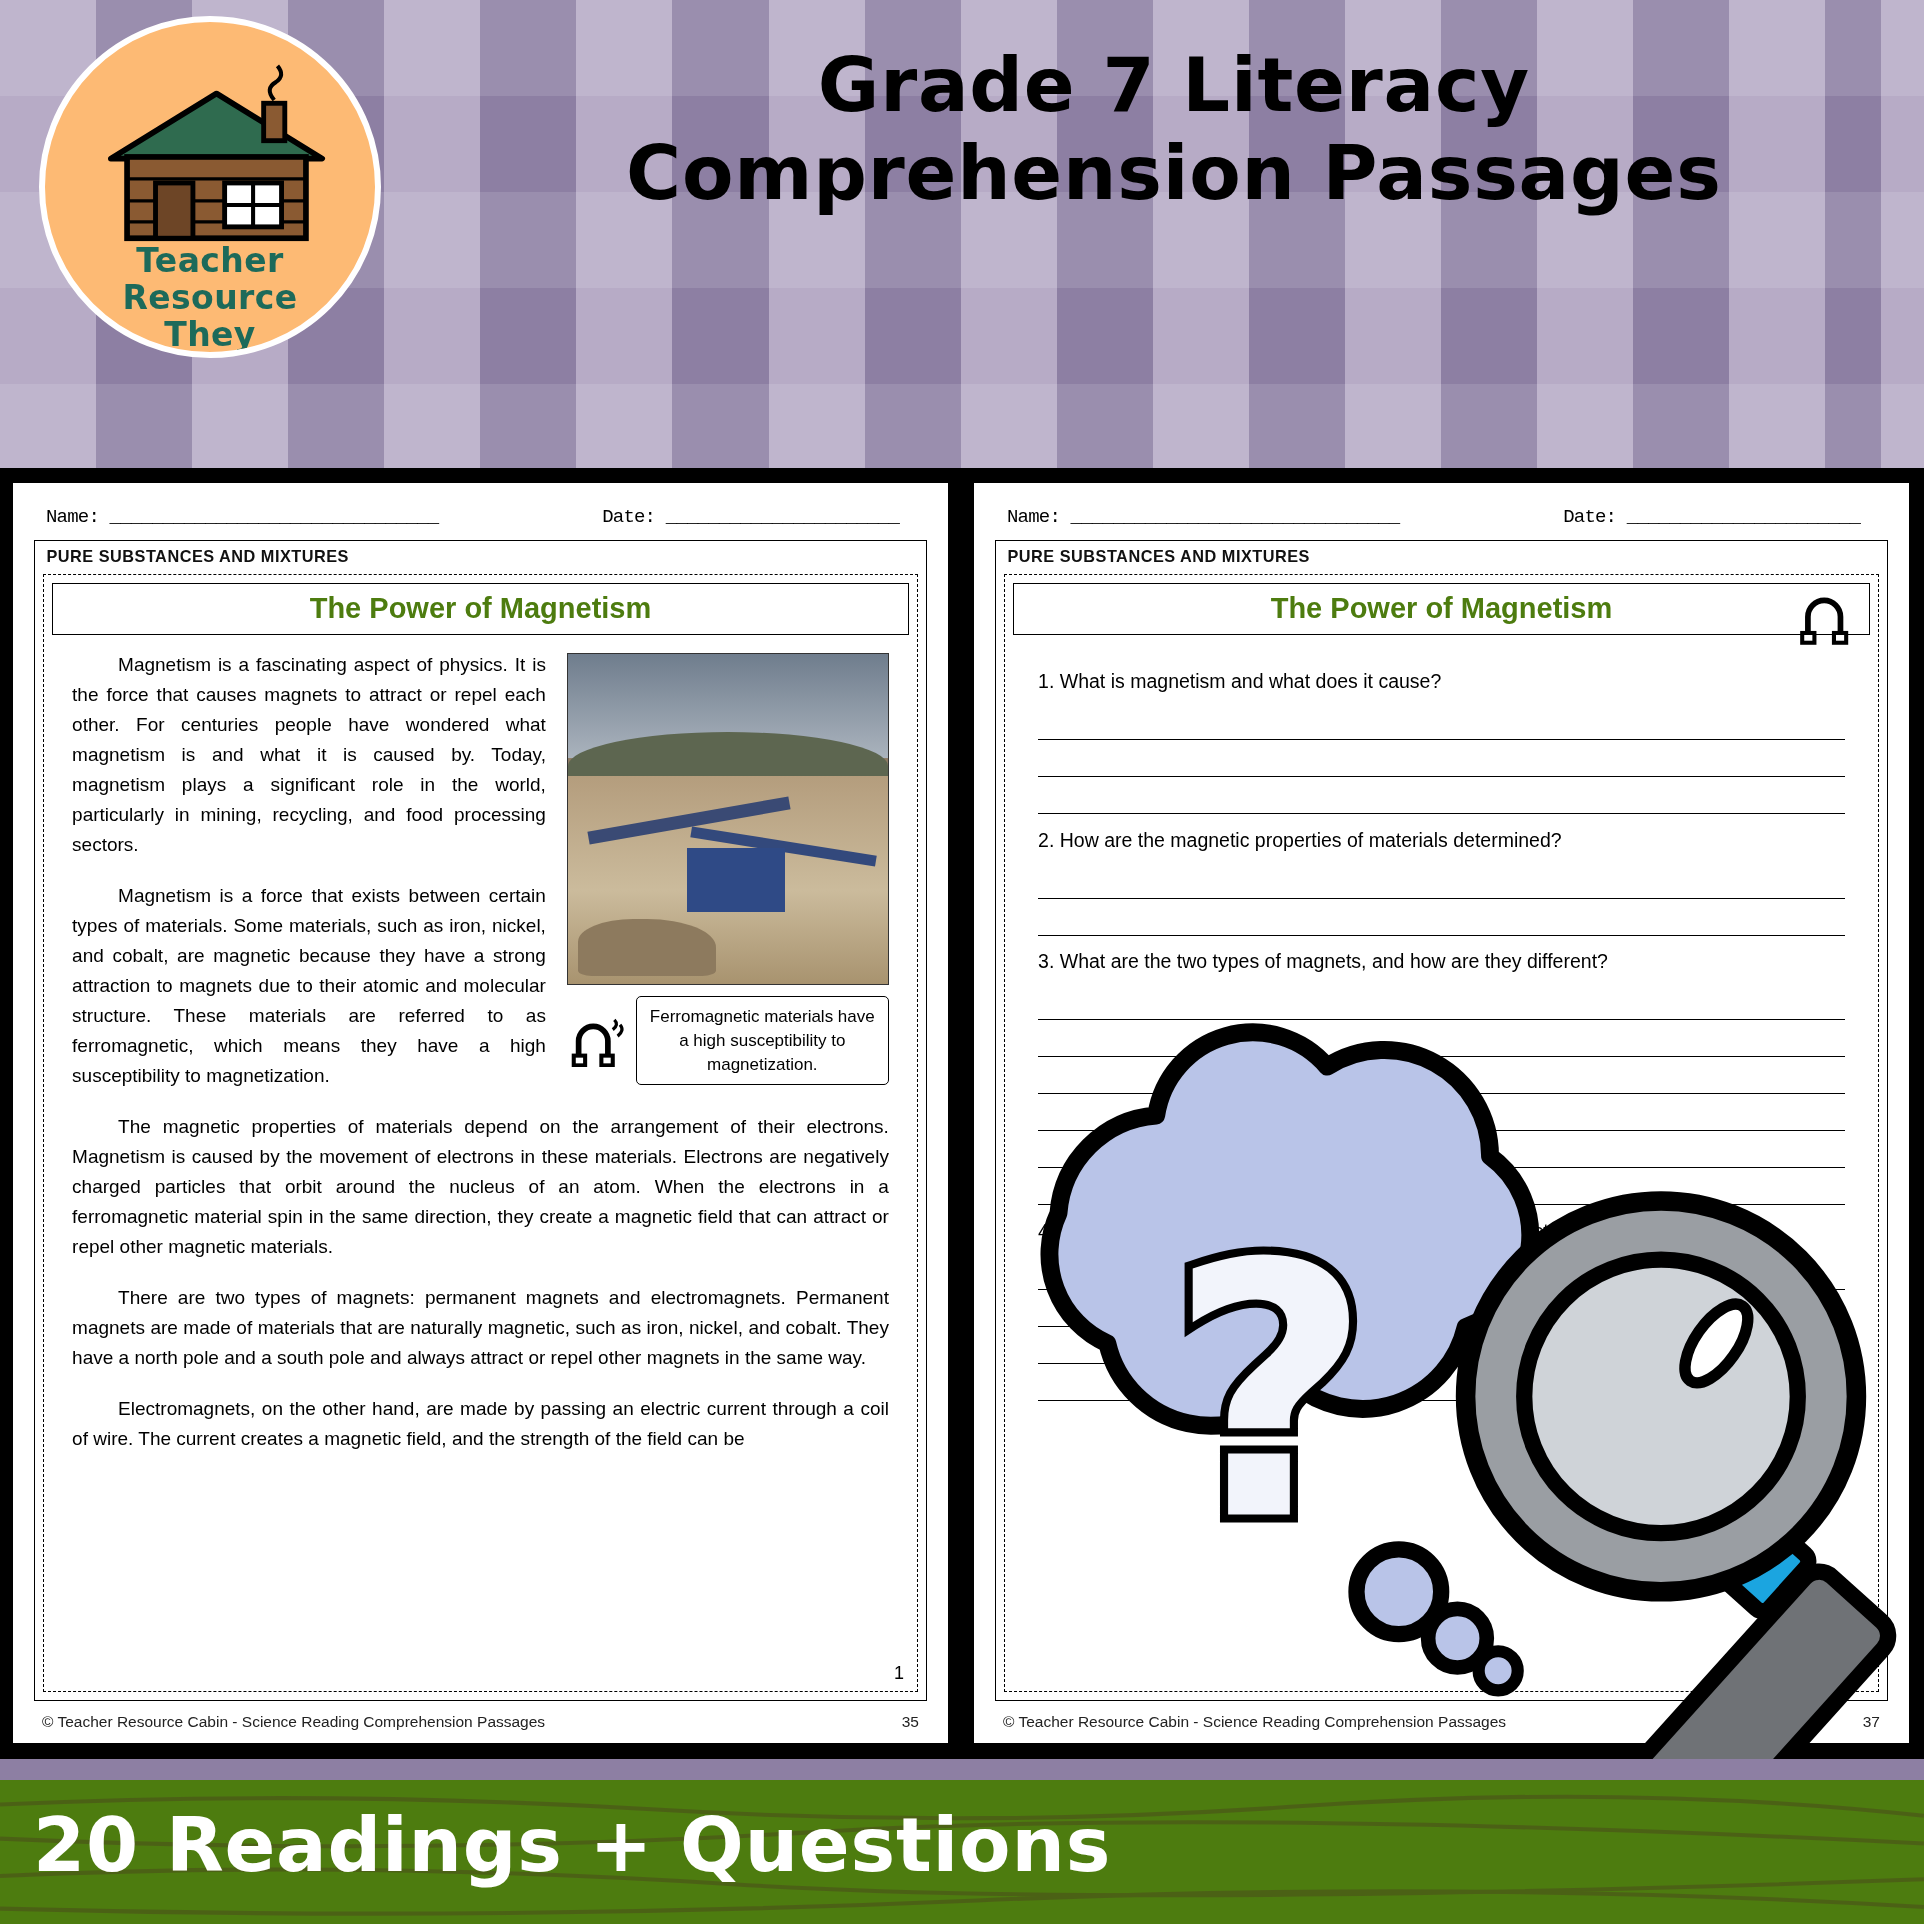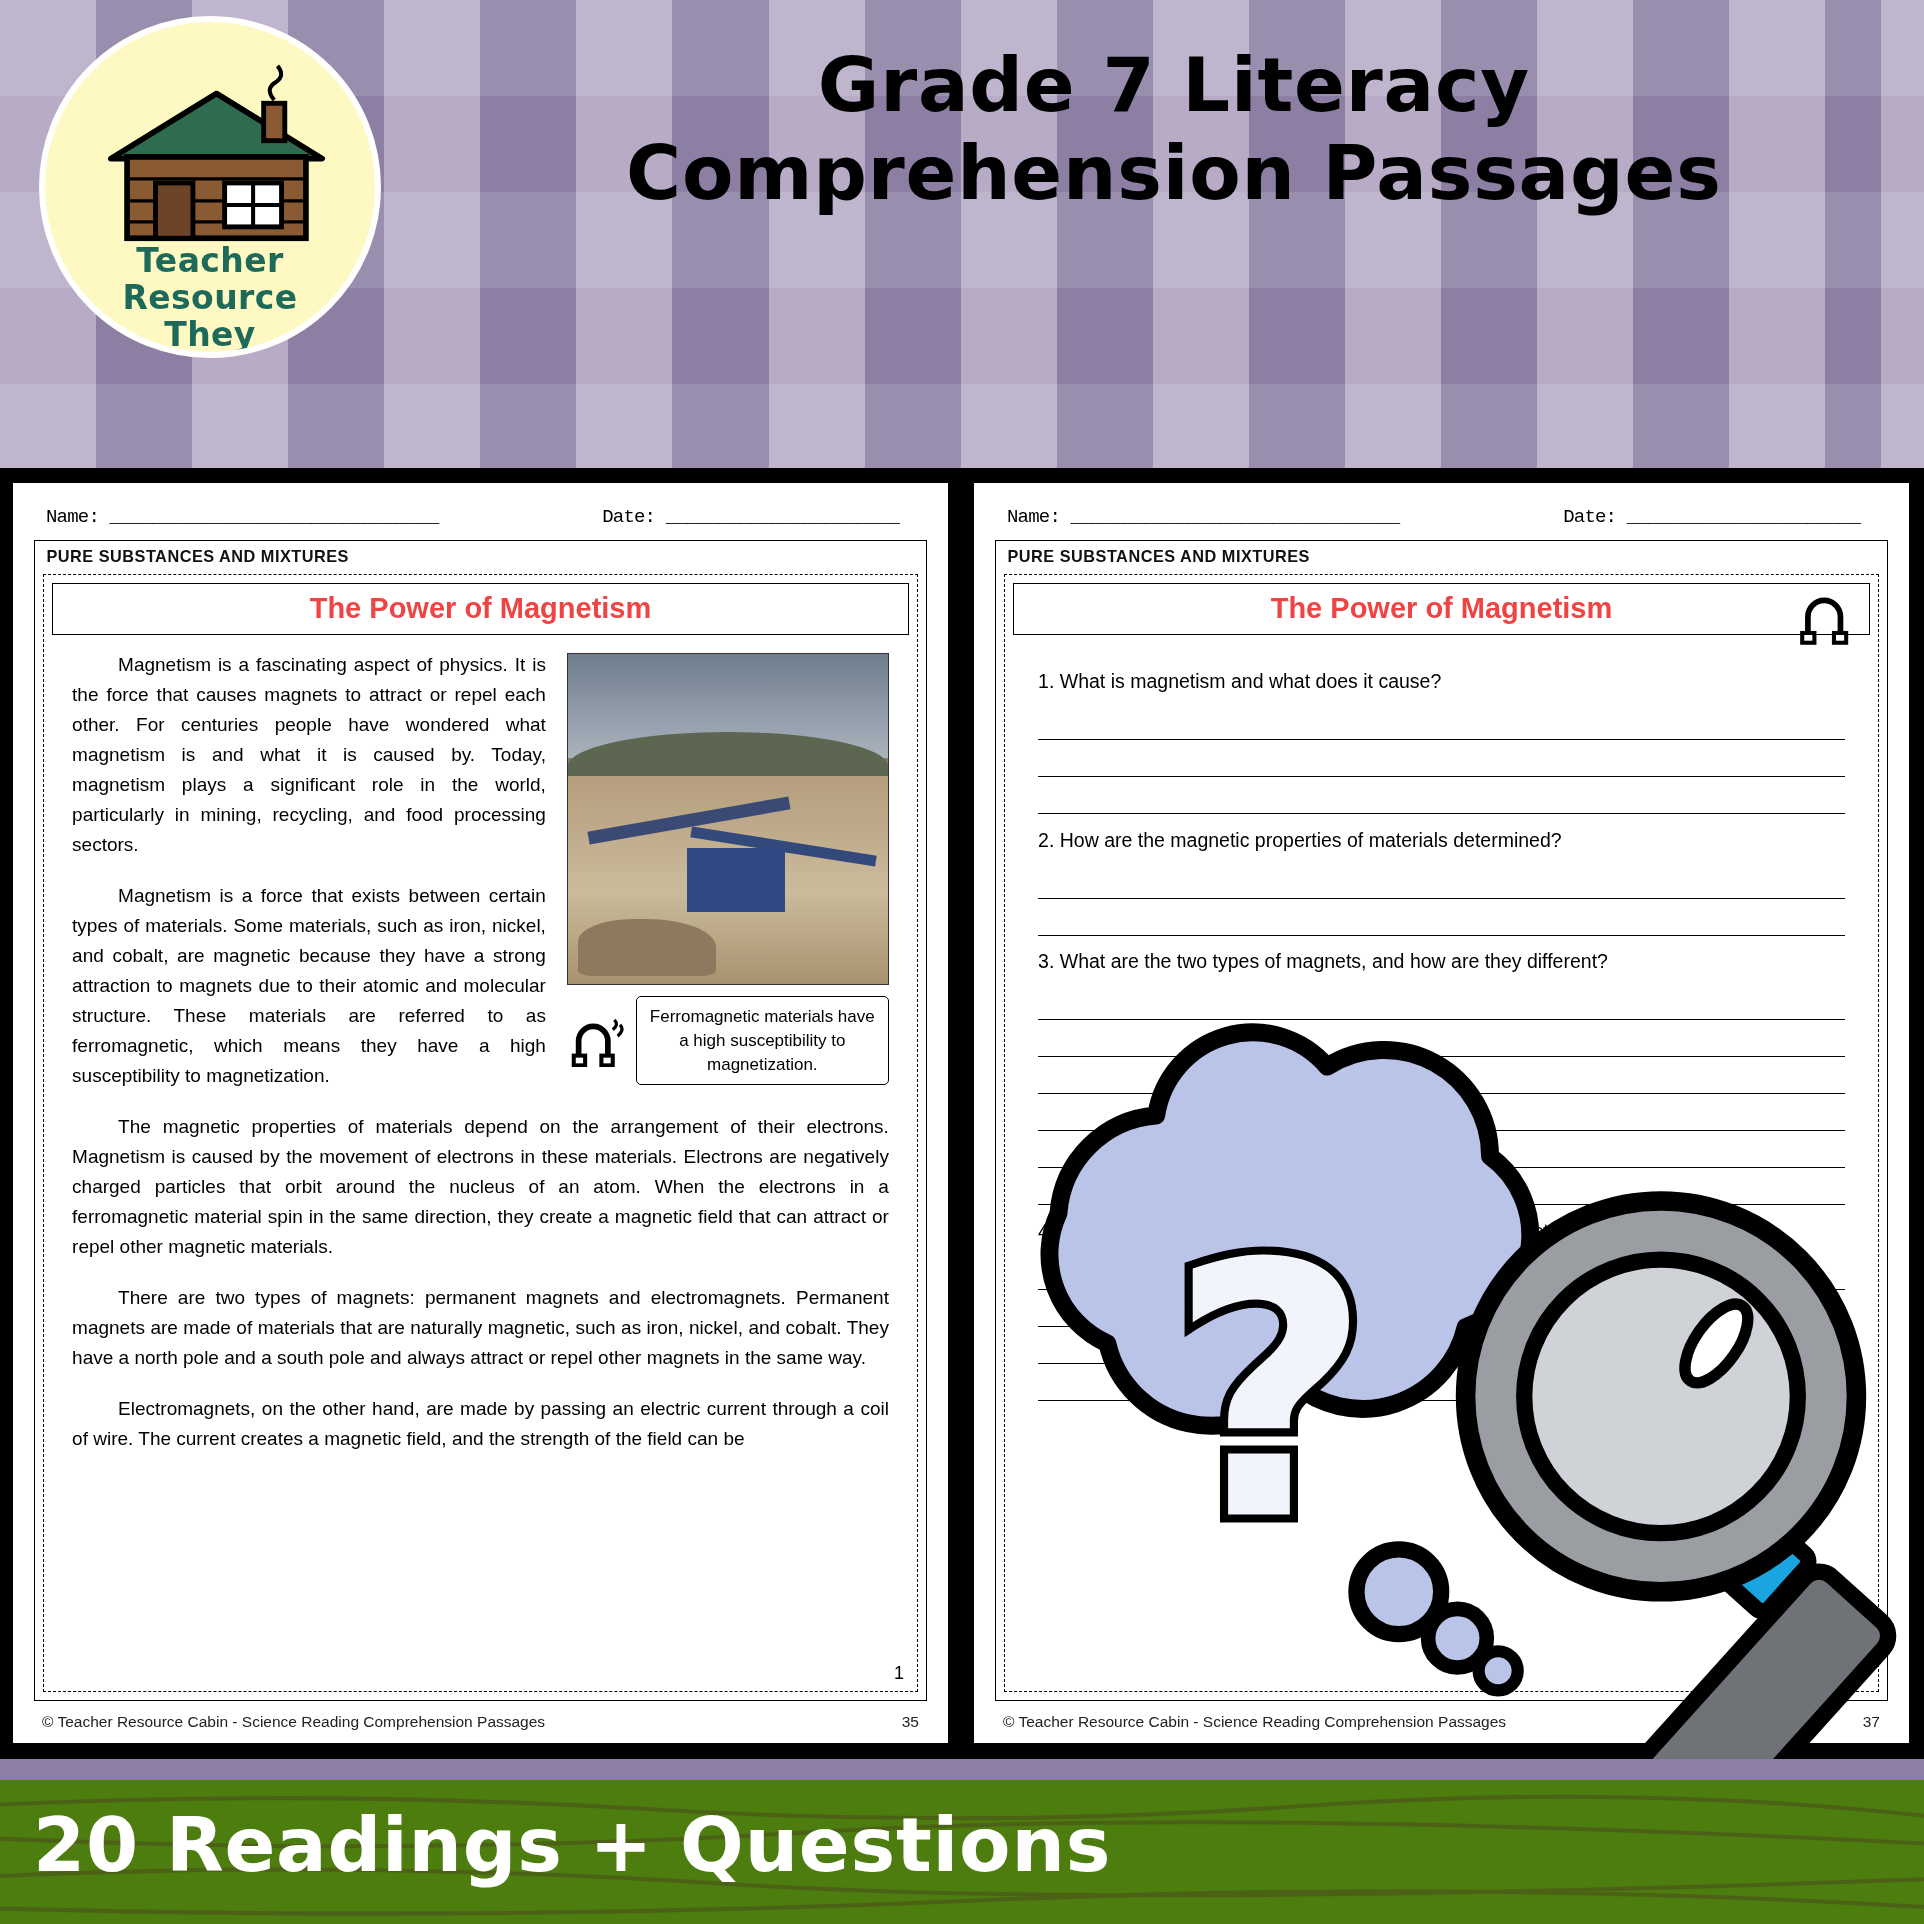"Teacher" .logo-badge { background: #fef9c3 -> #fdba74 }
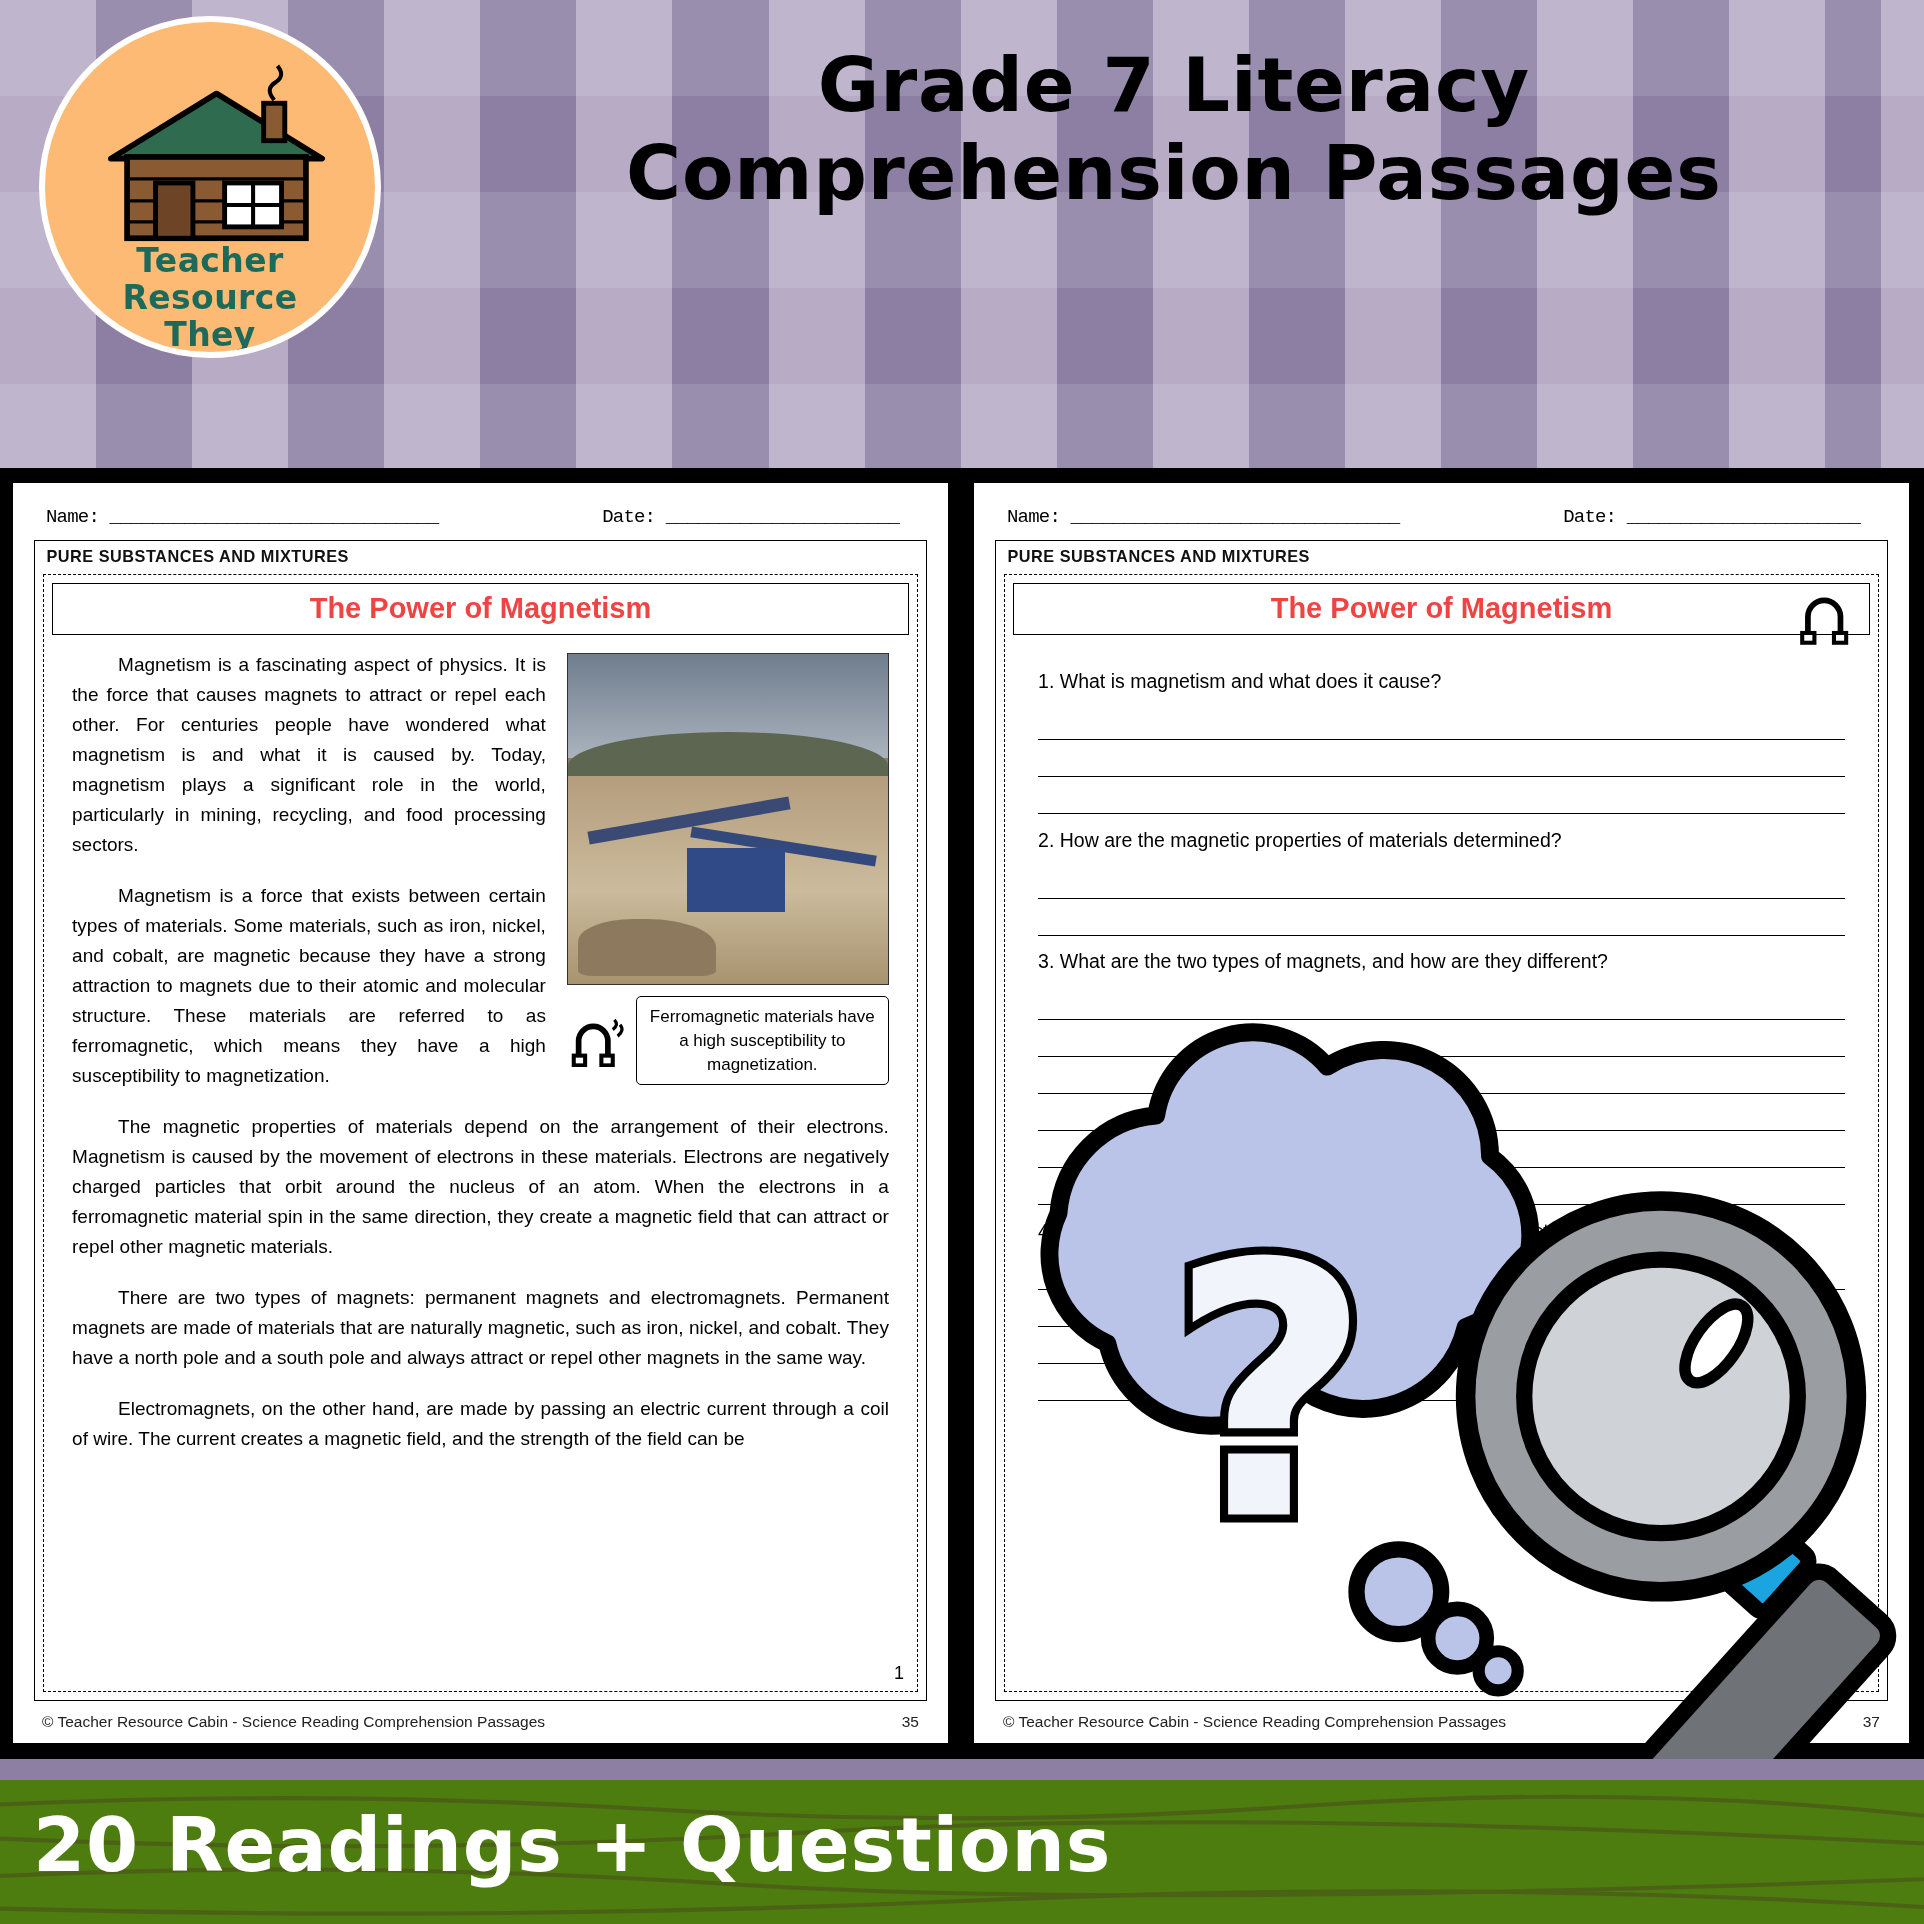"The Power of Magnetism" .passage-title { color: #ef4444 -> #4d7c0f }
